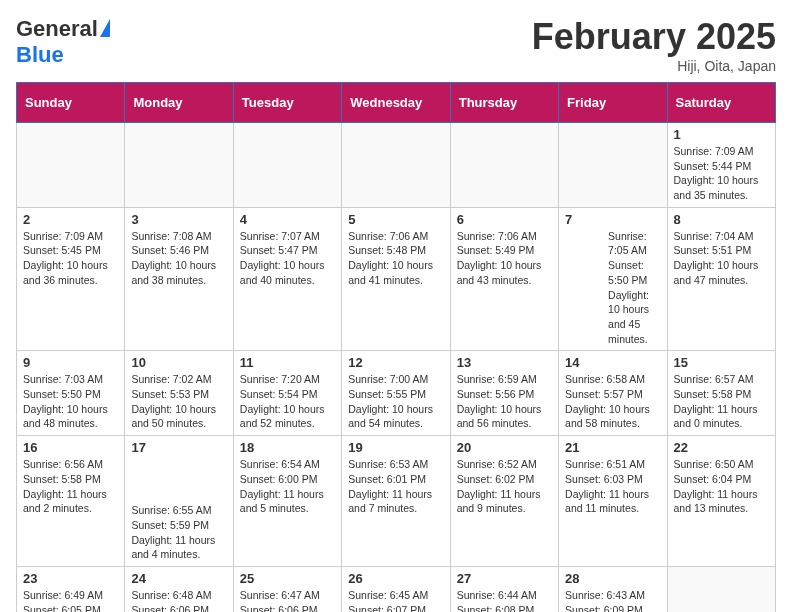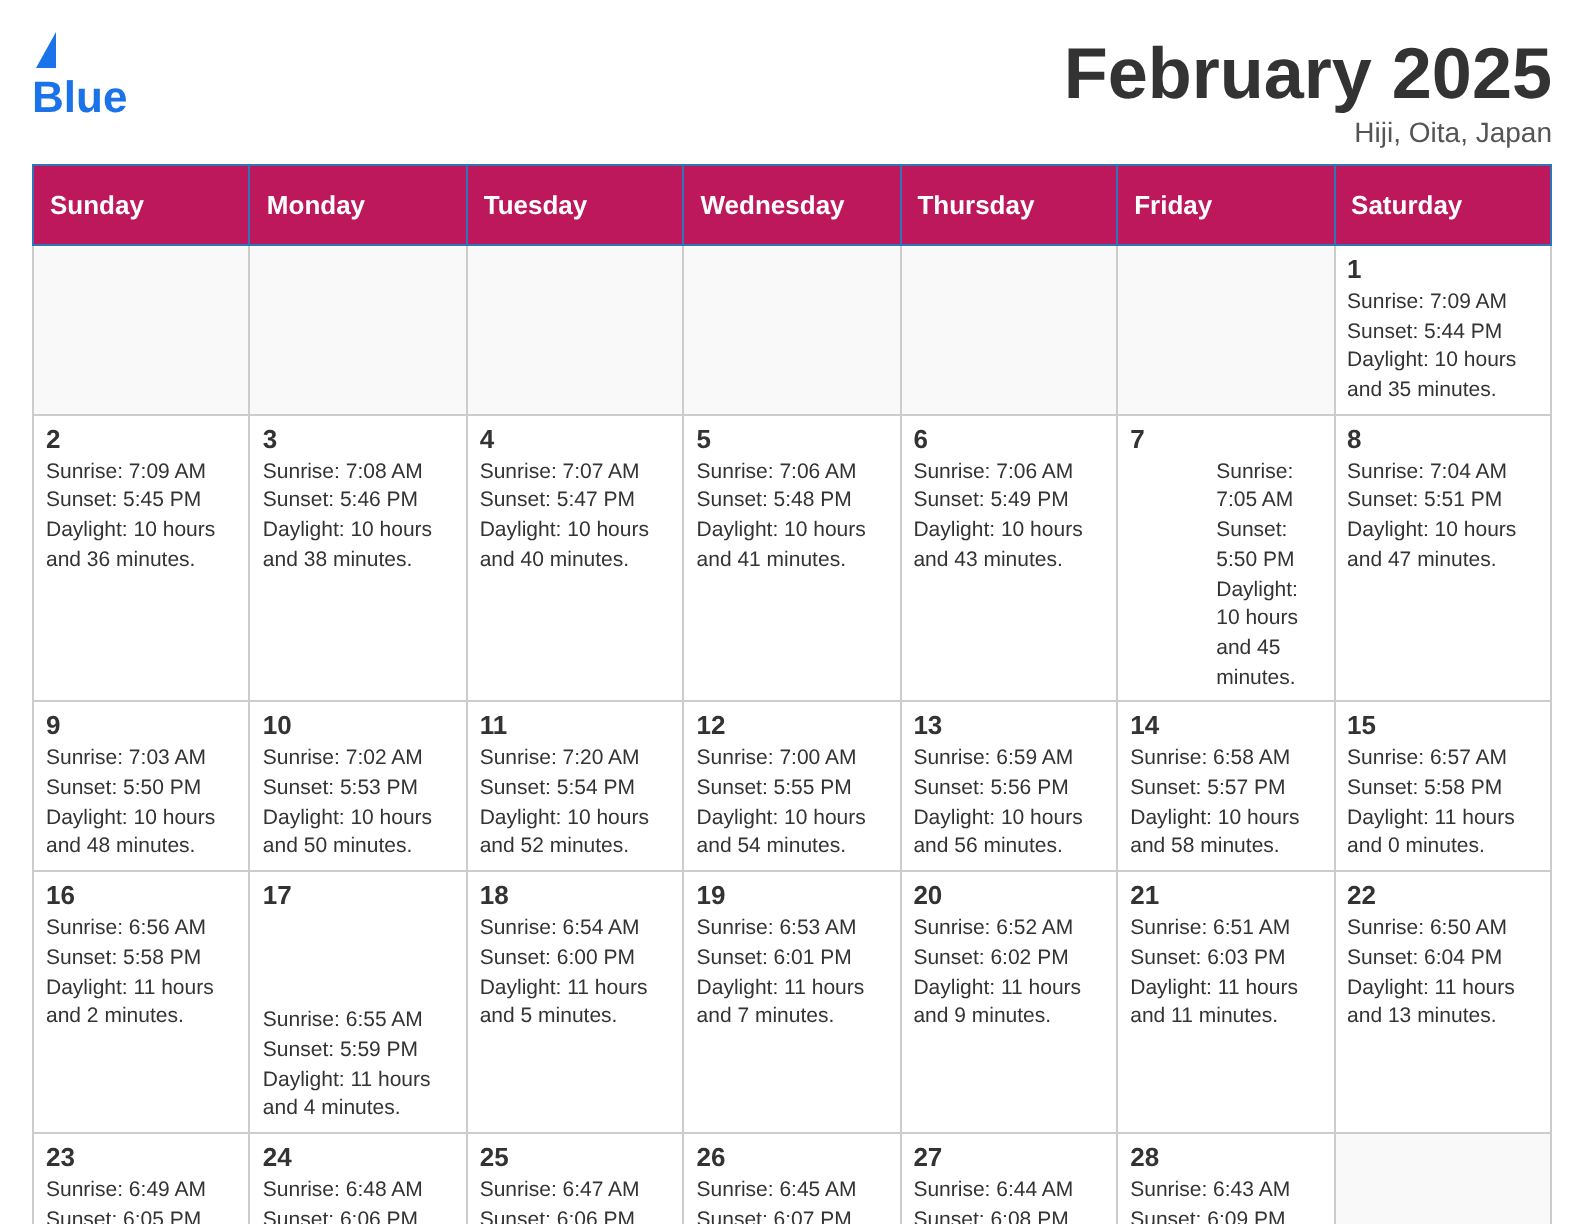"General" span.logo-general { html: none -> <span>General</span> }
